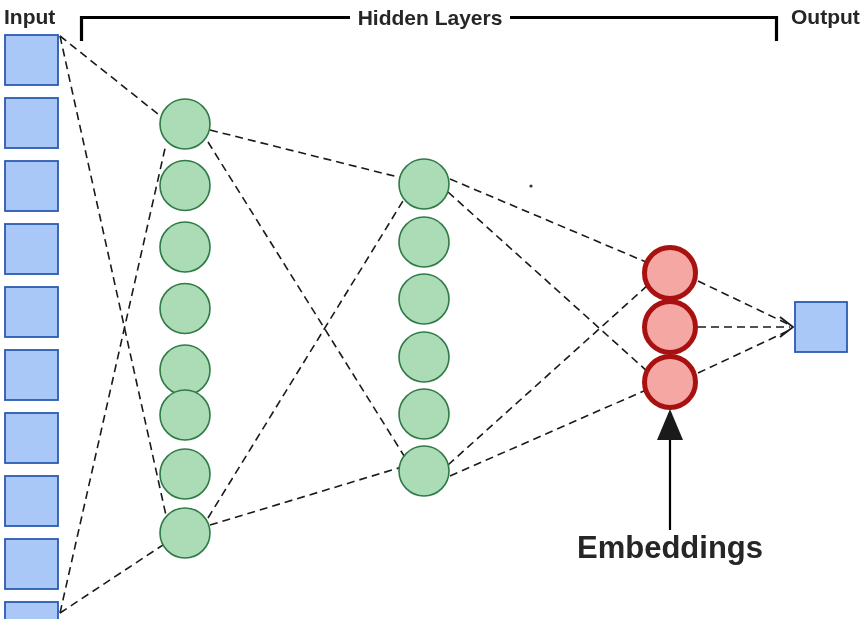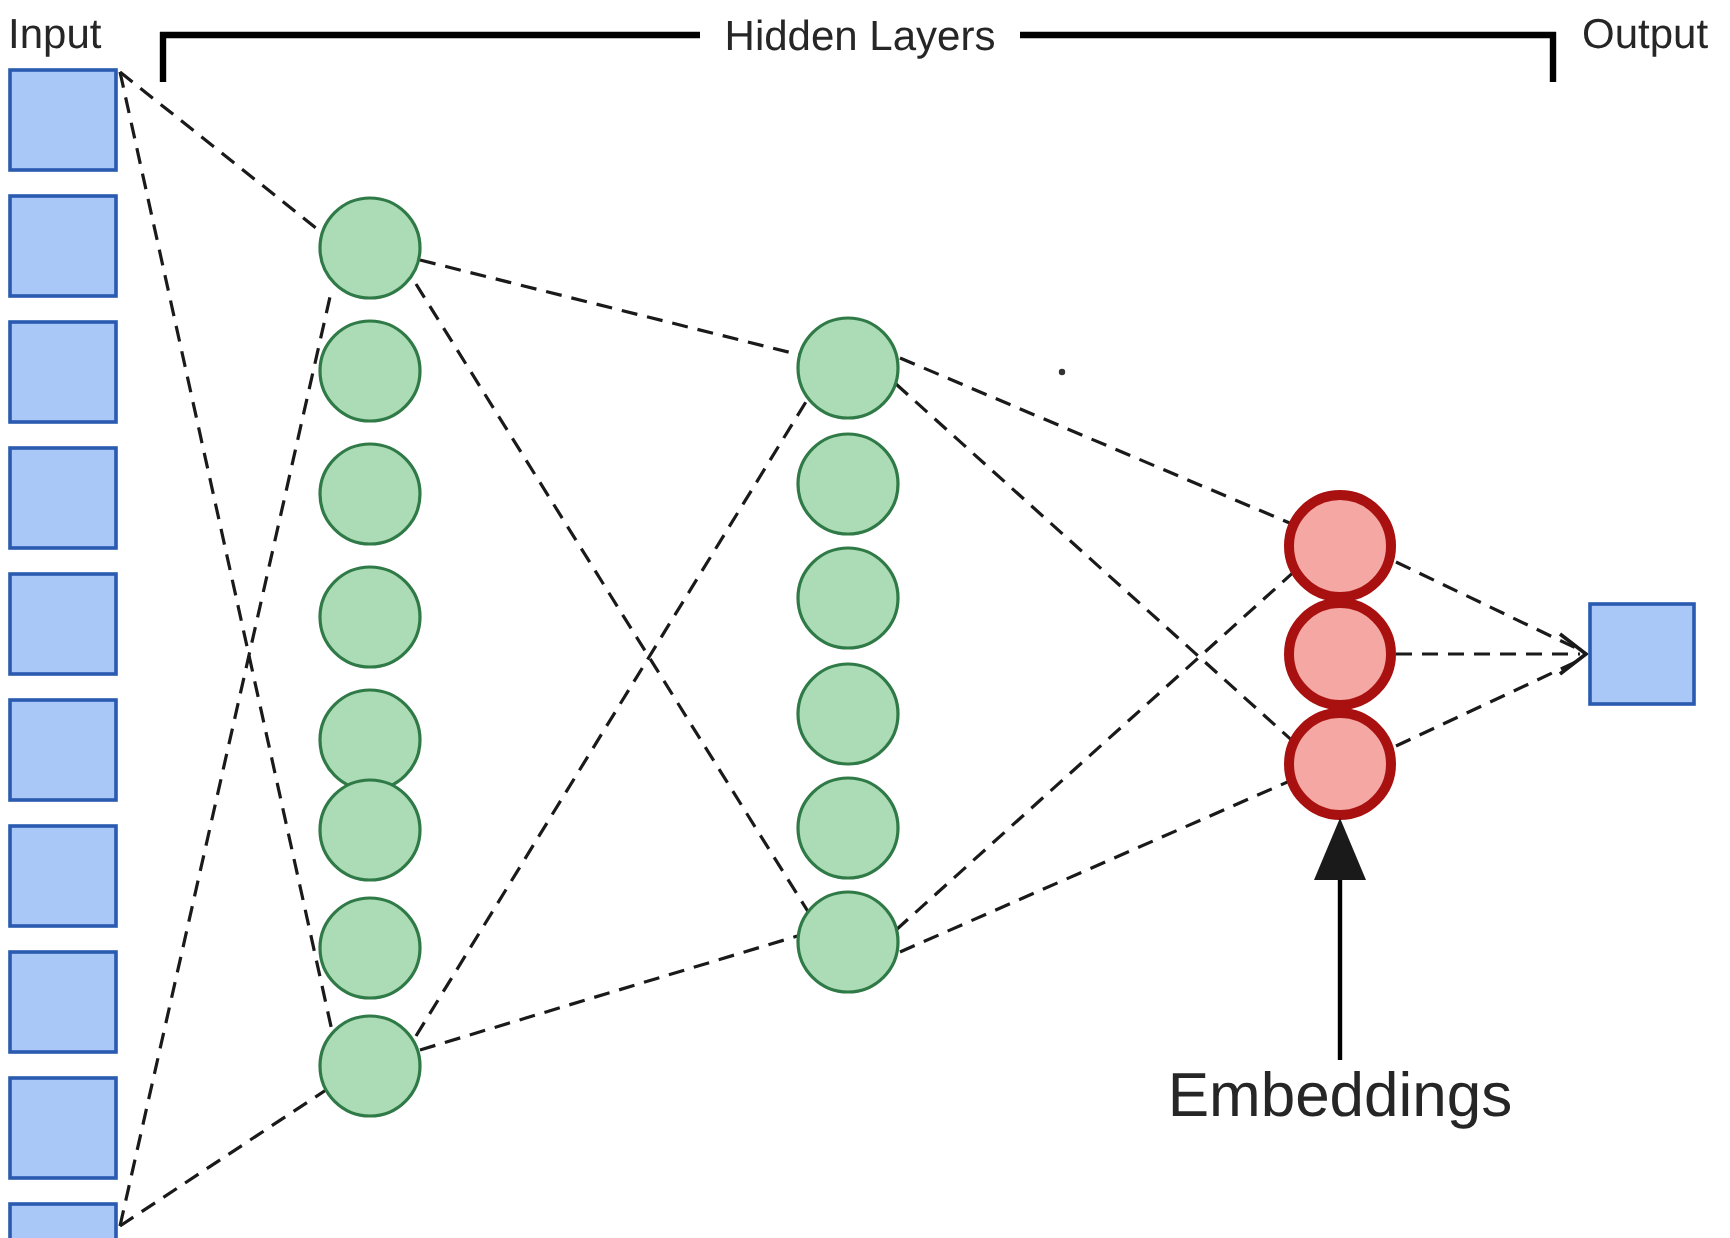"Input" #canvas { font-weight: none -> bold }
